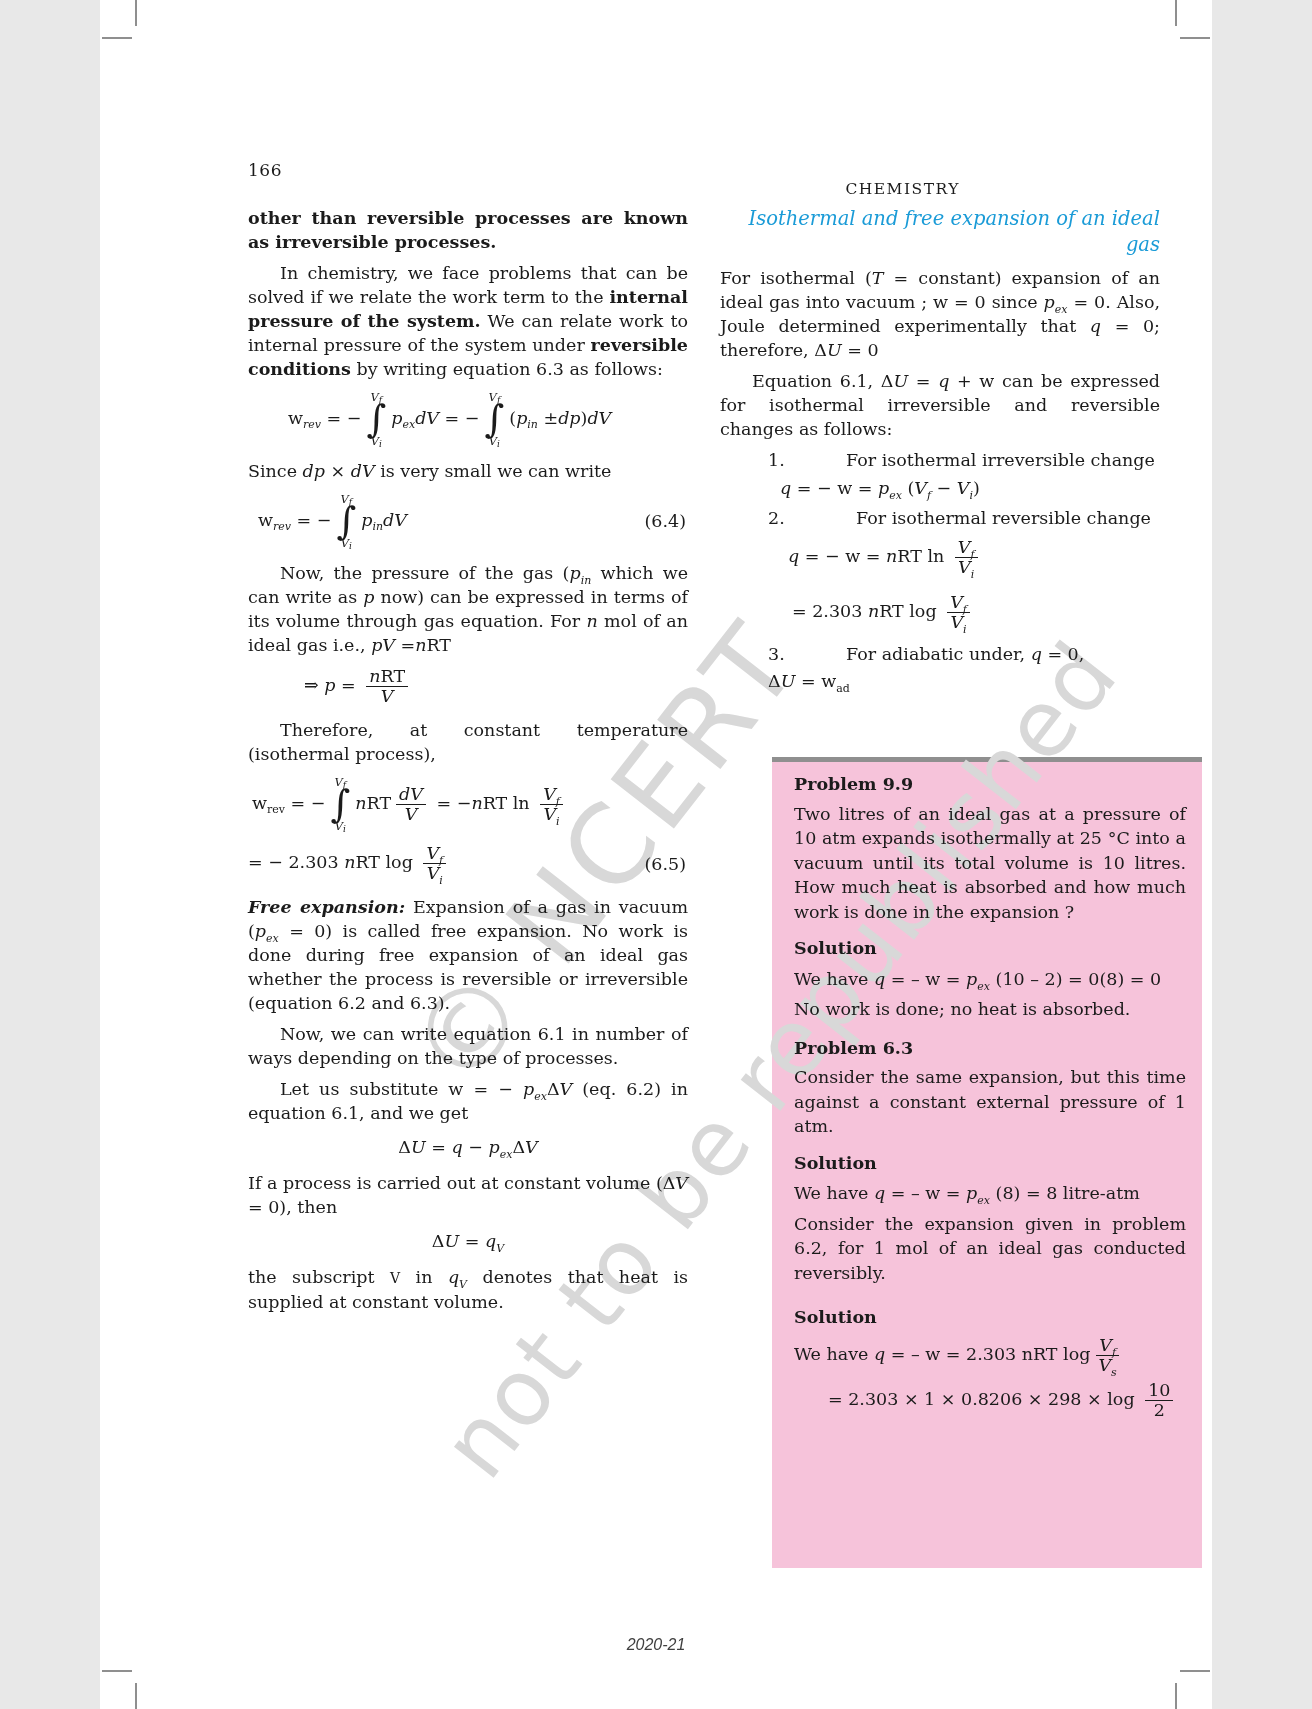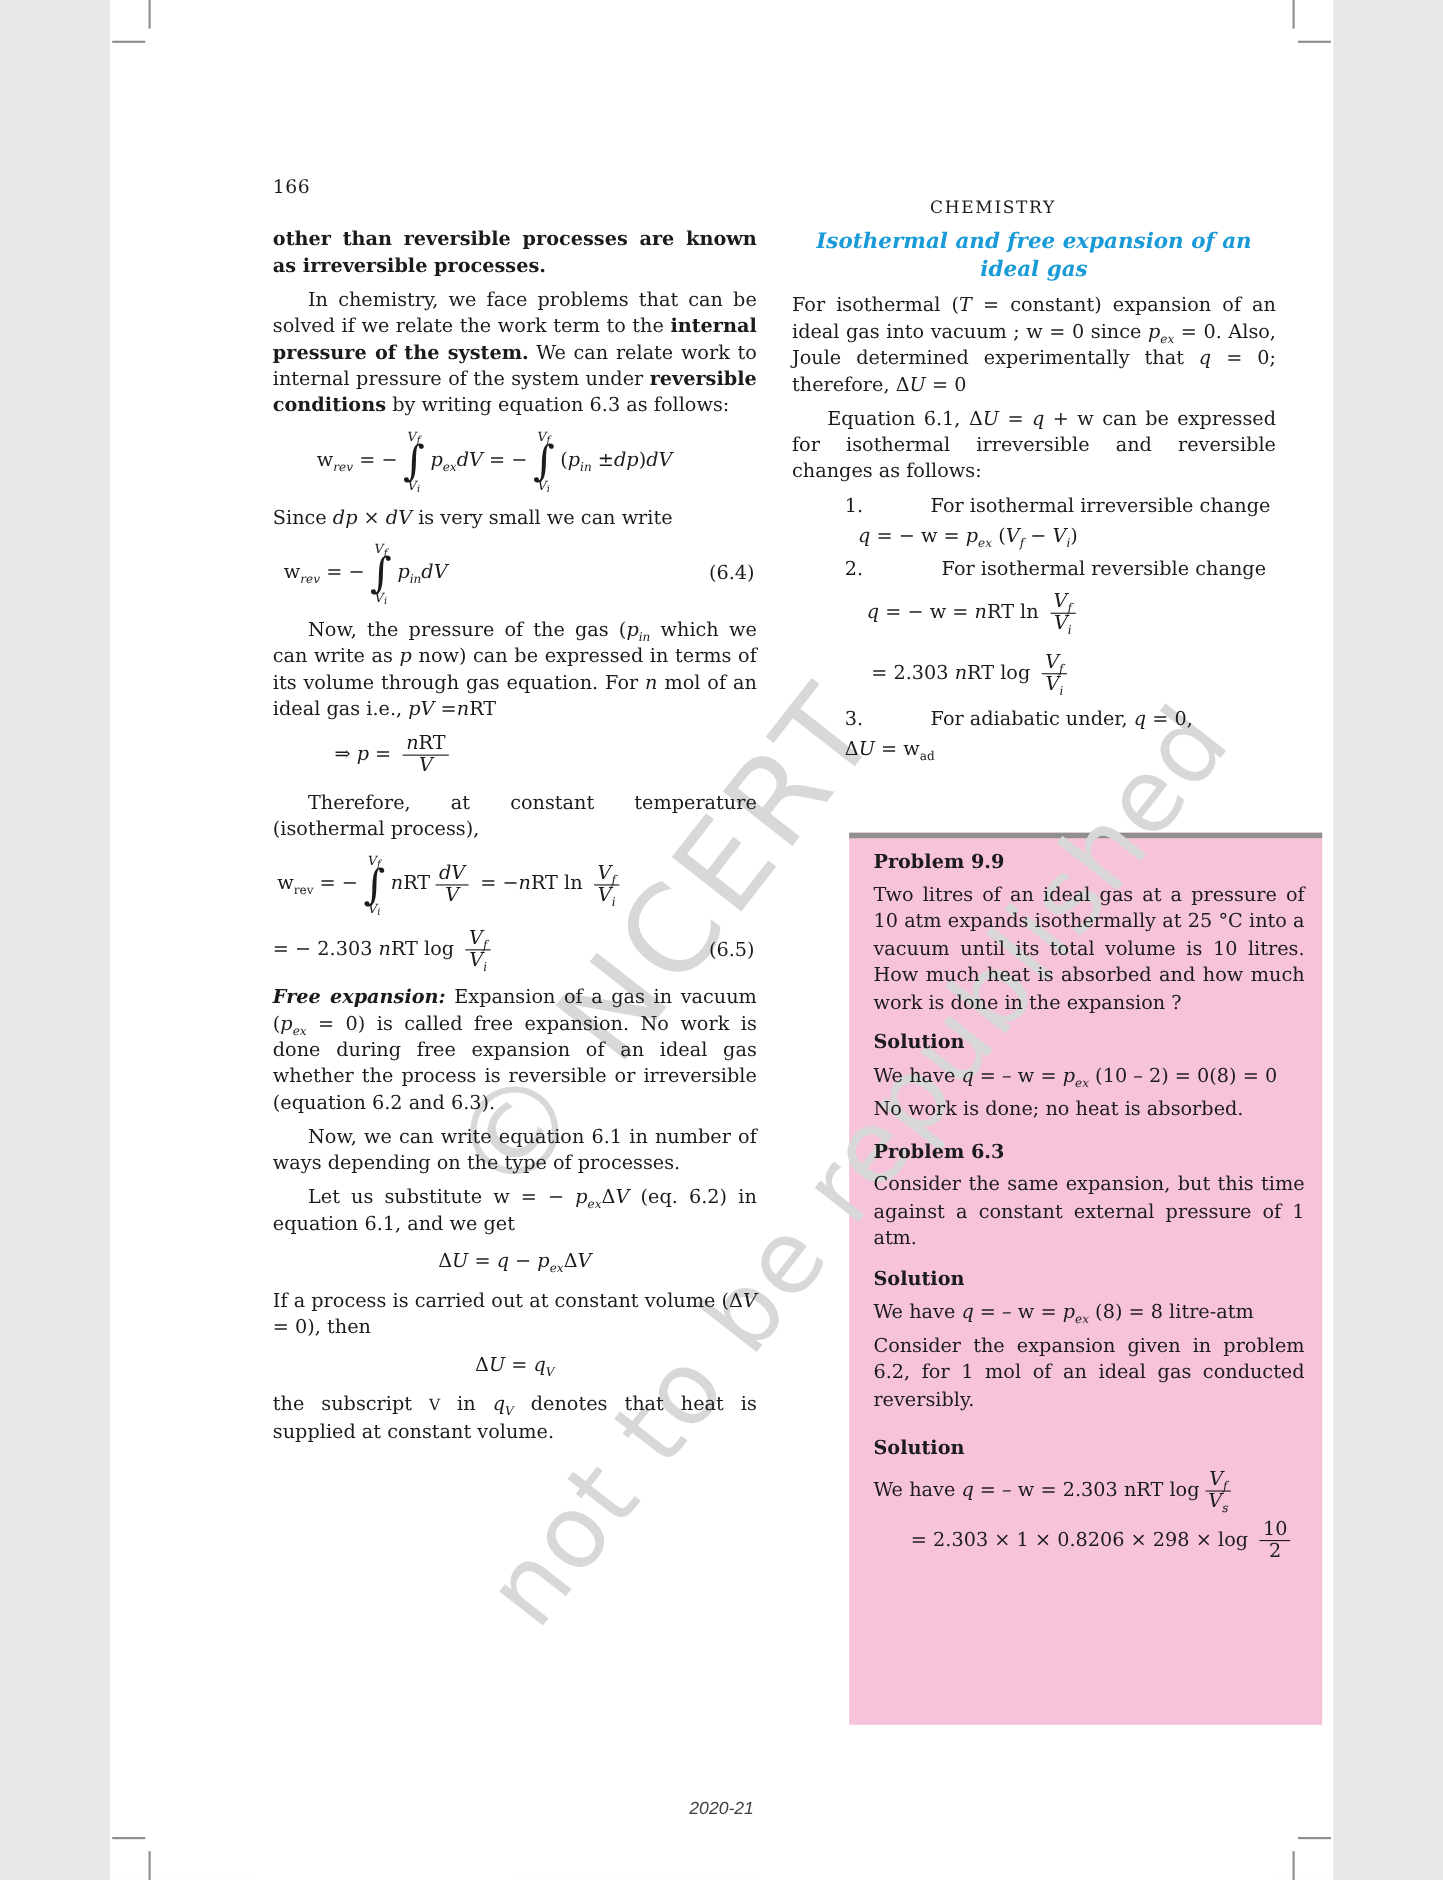"Isothermal and free expansion of" .blue-head { font-weight: bold -> normal; text-align: center -> right }
